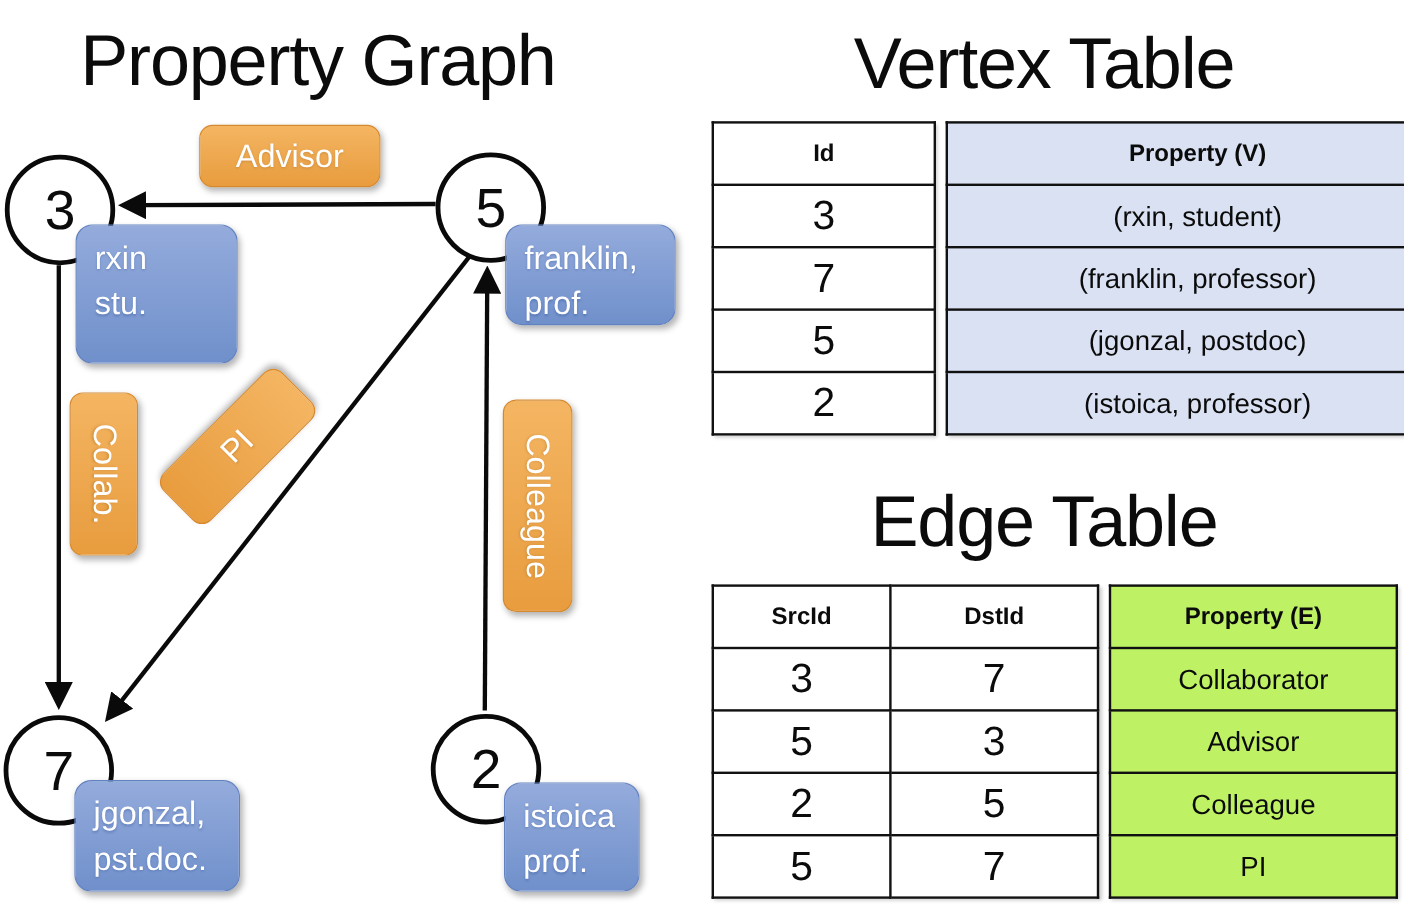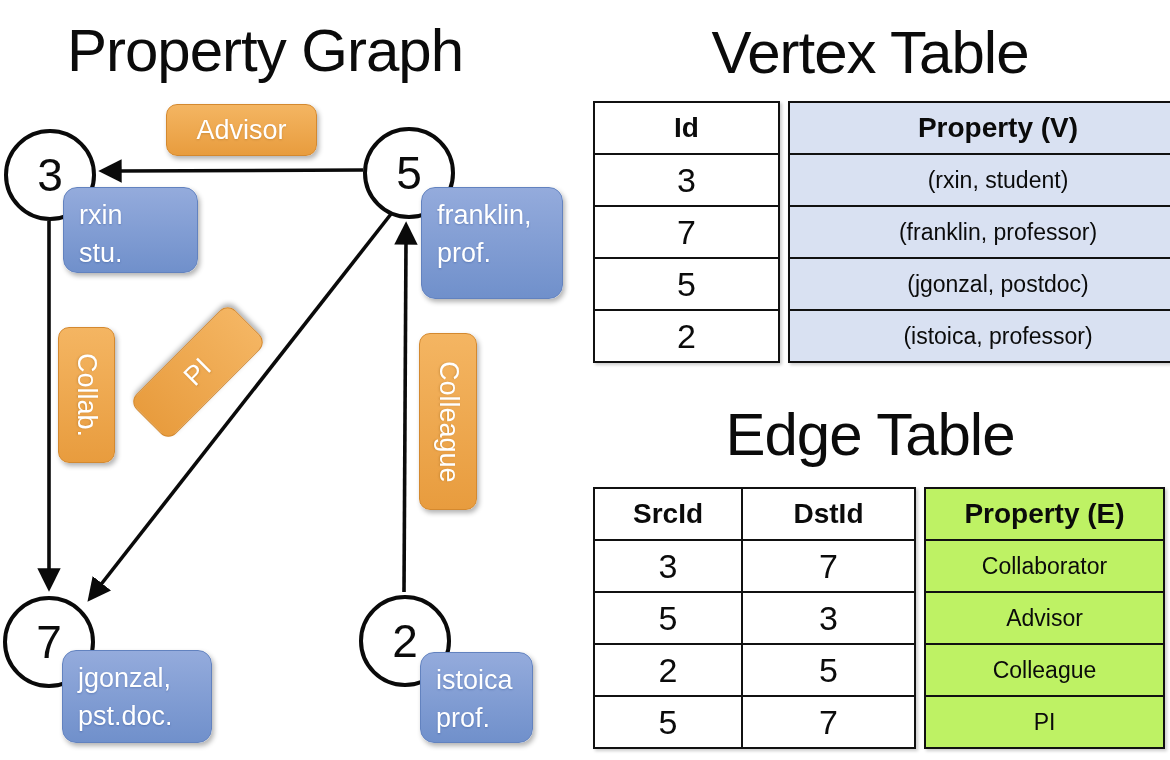"Id" td.th { font-size: 28px -> 20px }
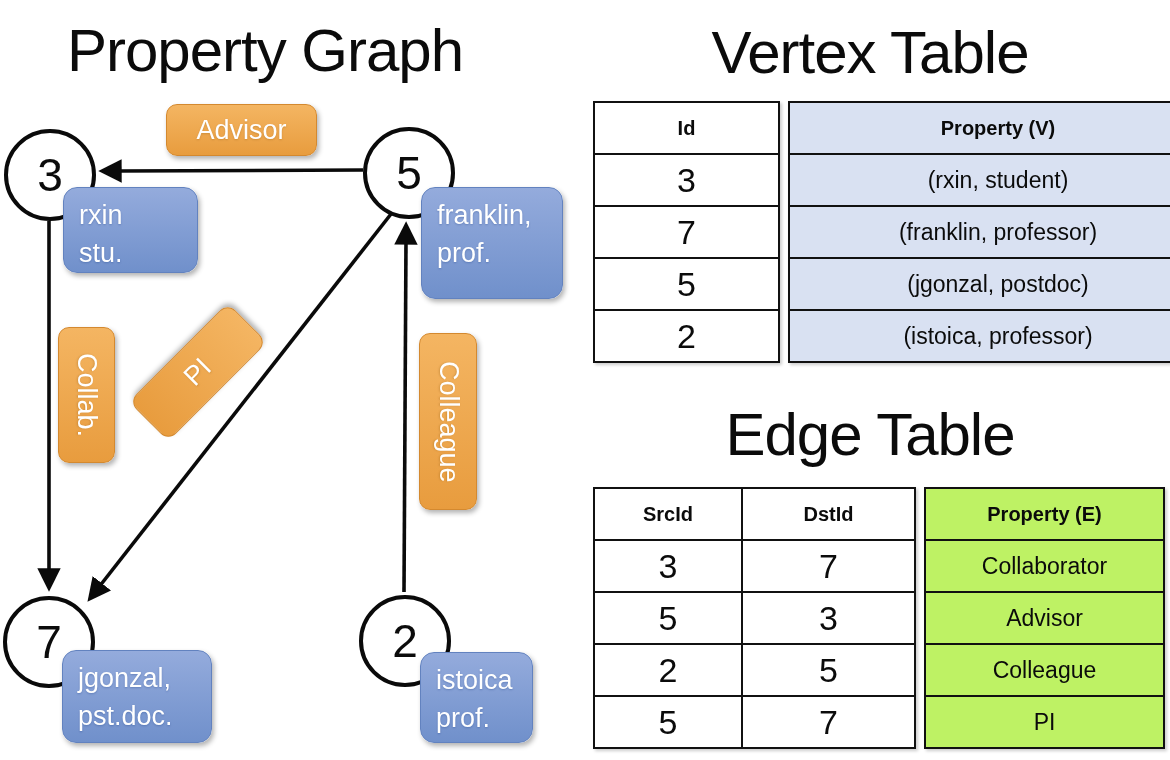"rxin" div.vbox { height: 86px -> 116px }
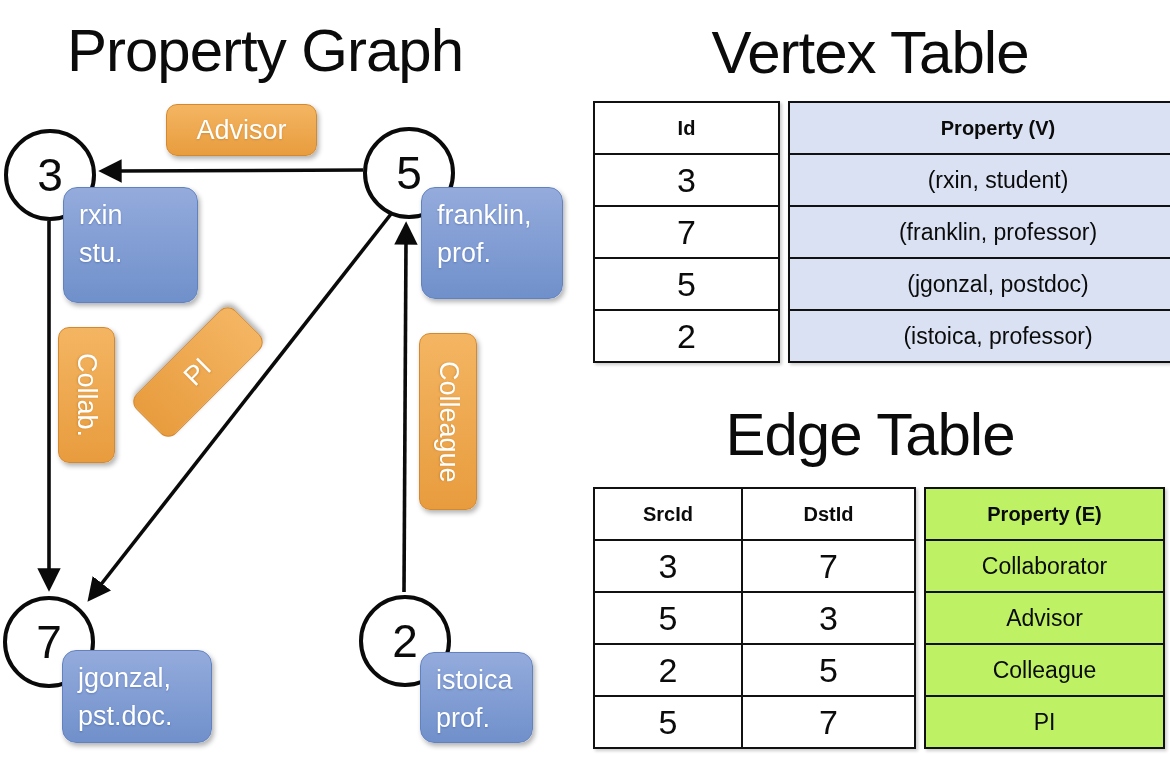"franklin," div.vbox { height: 112px -> 84px }
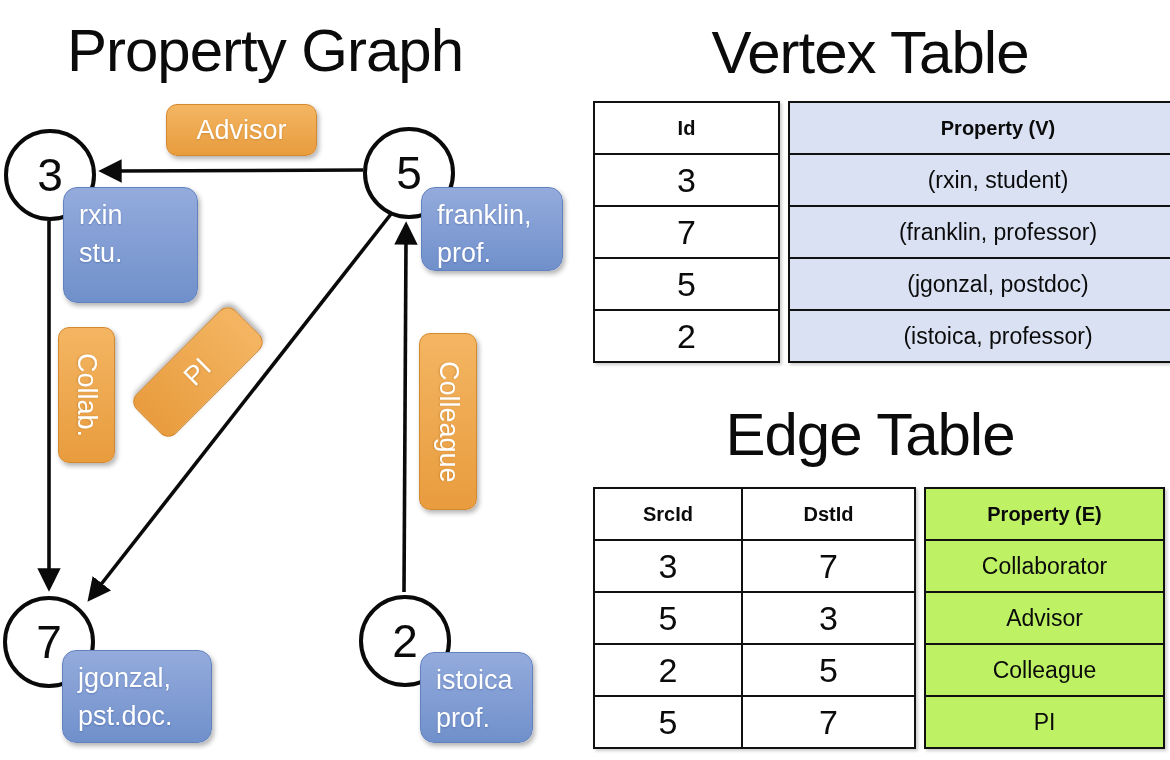"jgonzal," div.vbox { width: 150px -> 138px }
